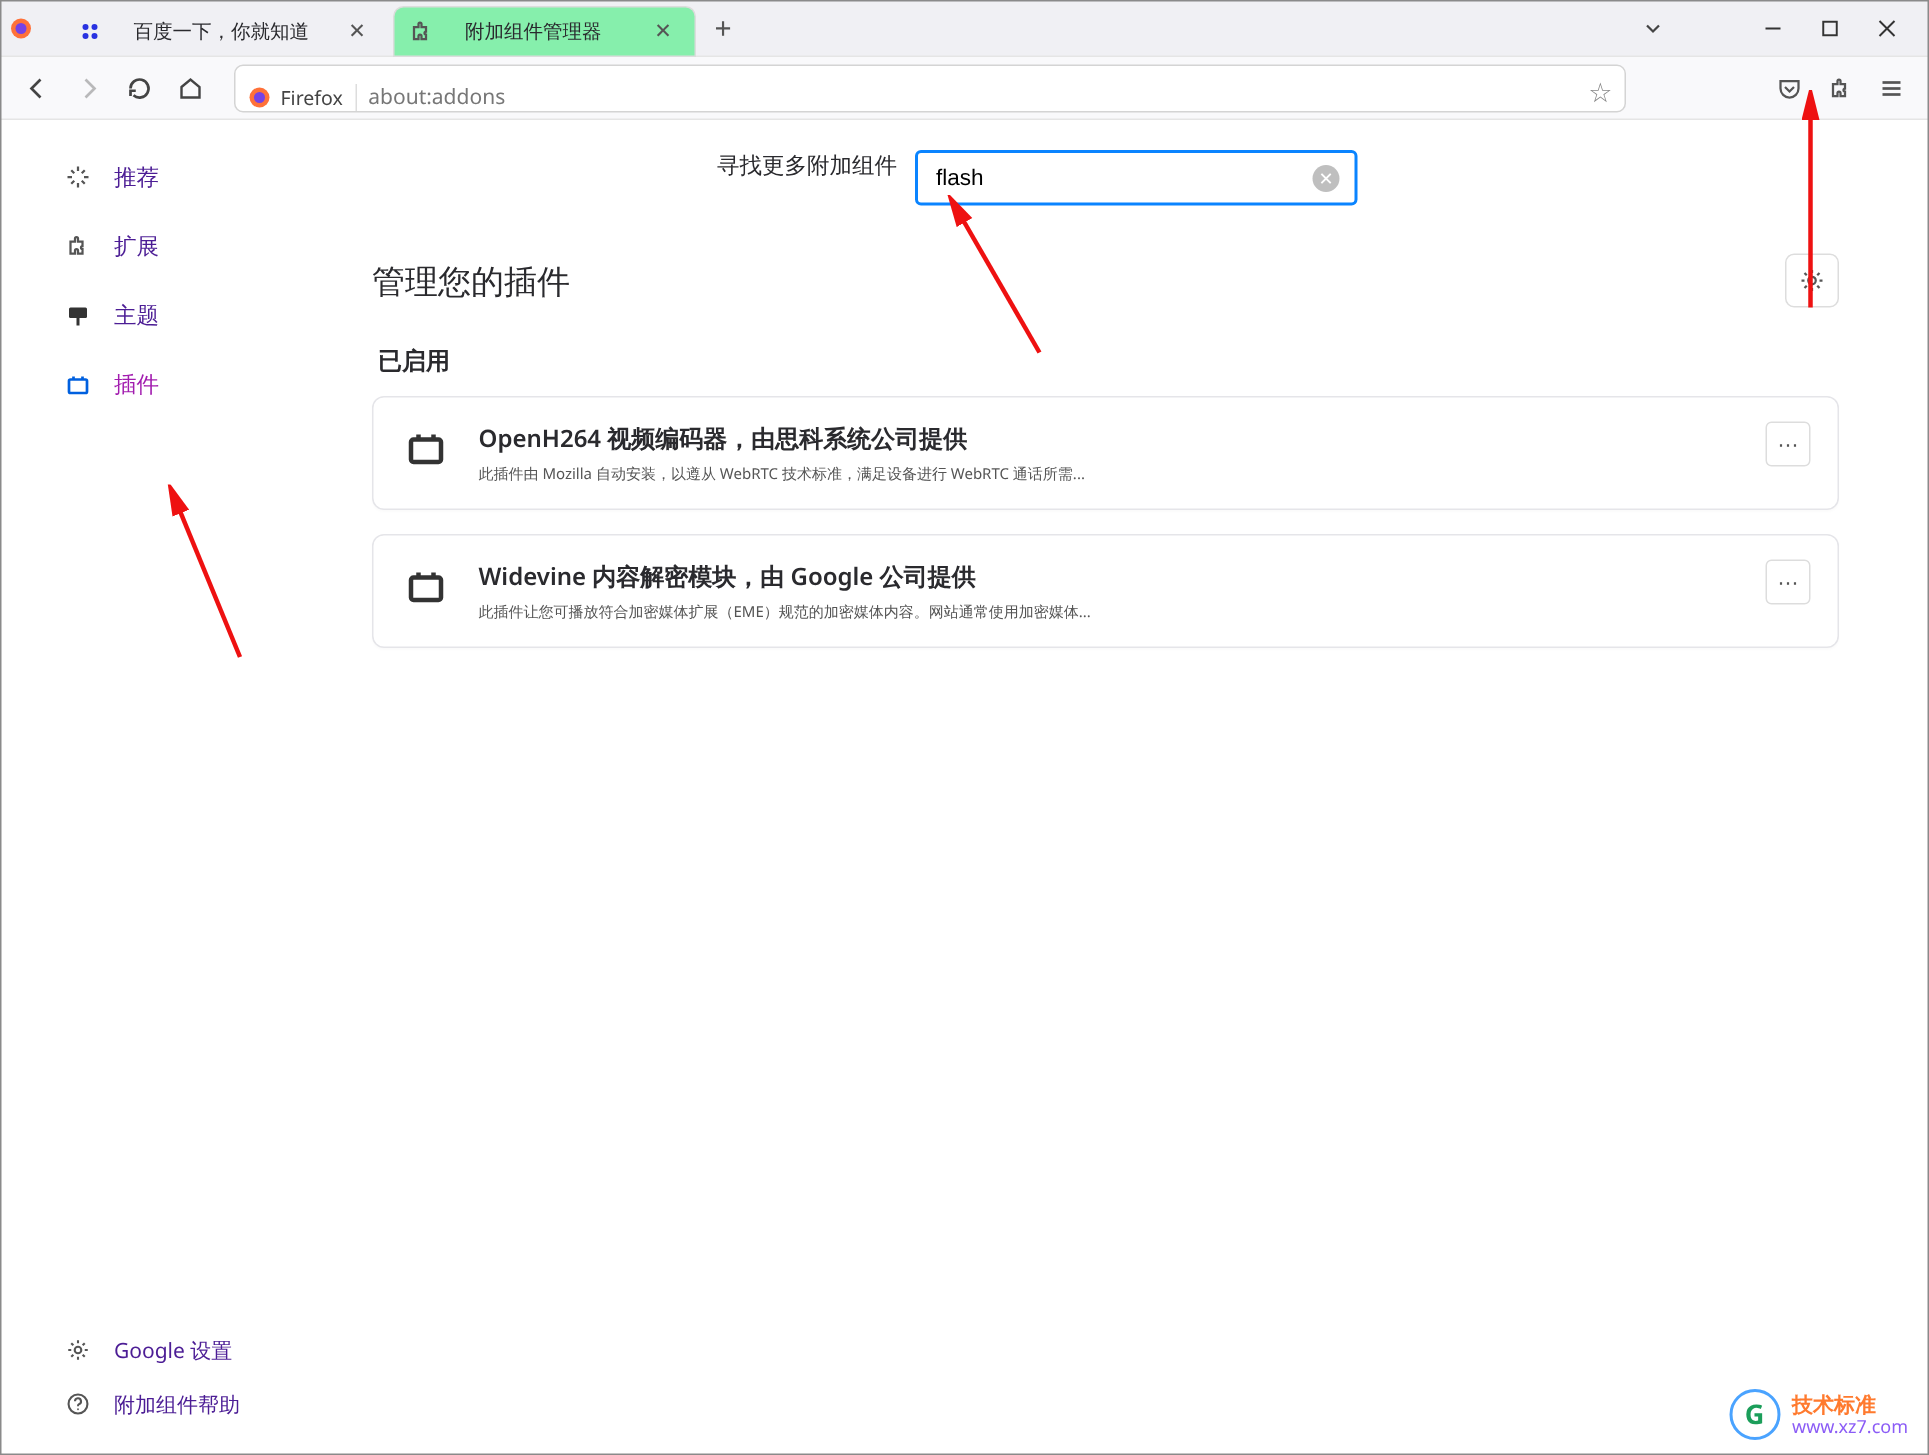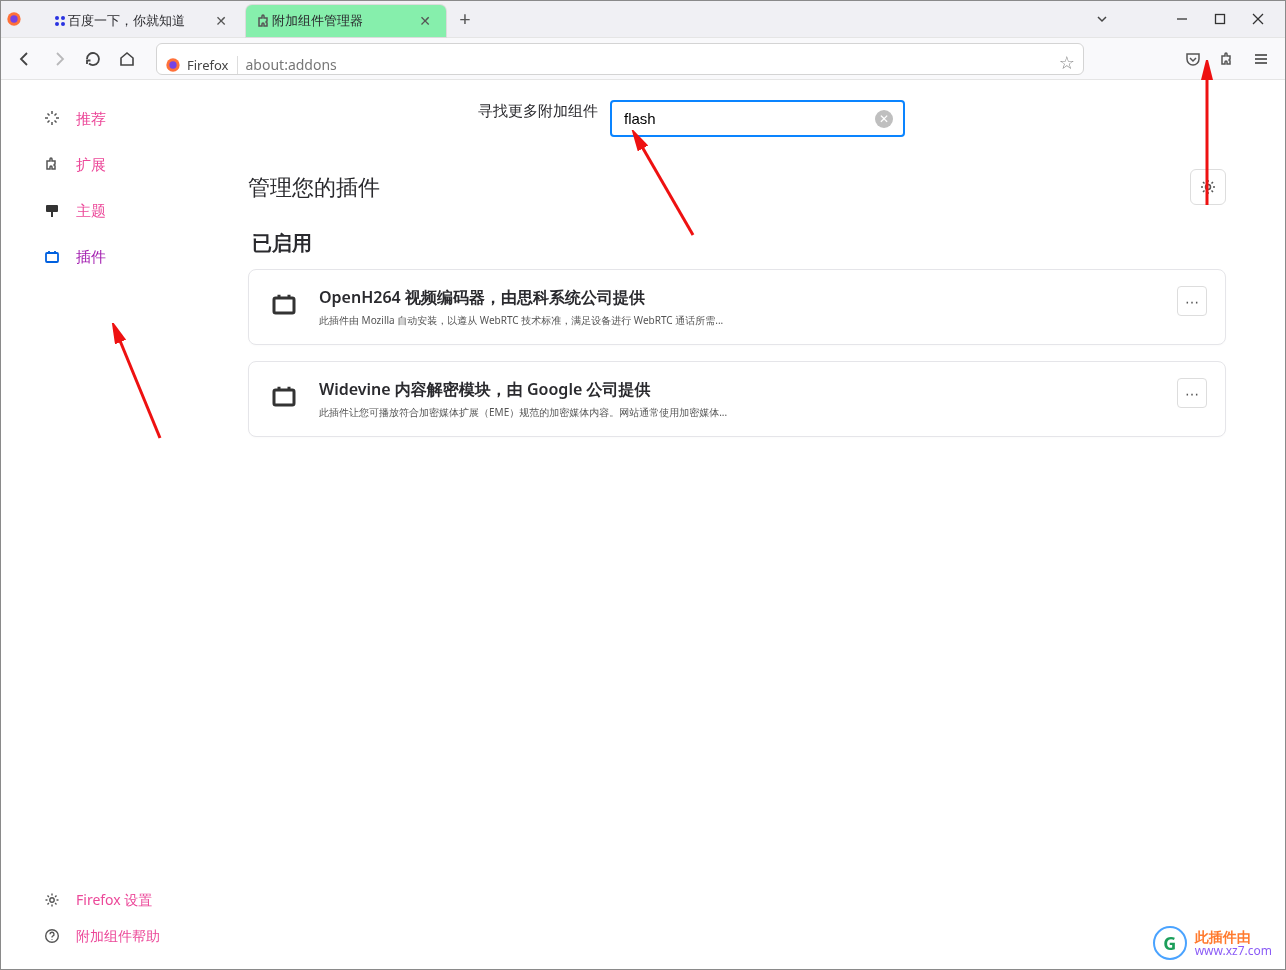"百度一下，你就知道" .tab { gap: 0 -> 21px }
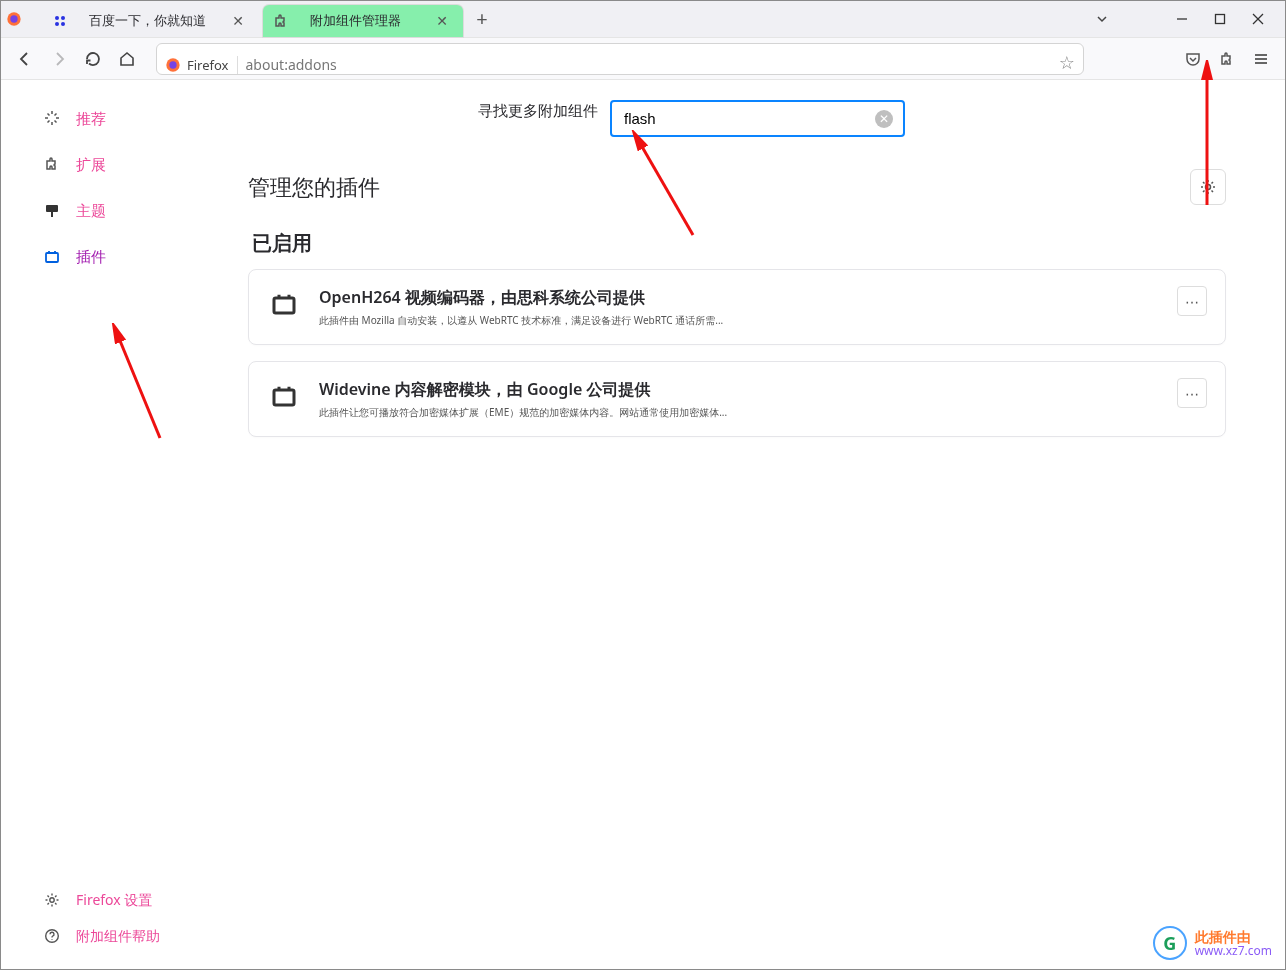"推荐" .side-item { color: #ec4899 -> #4c1d95 }
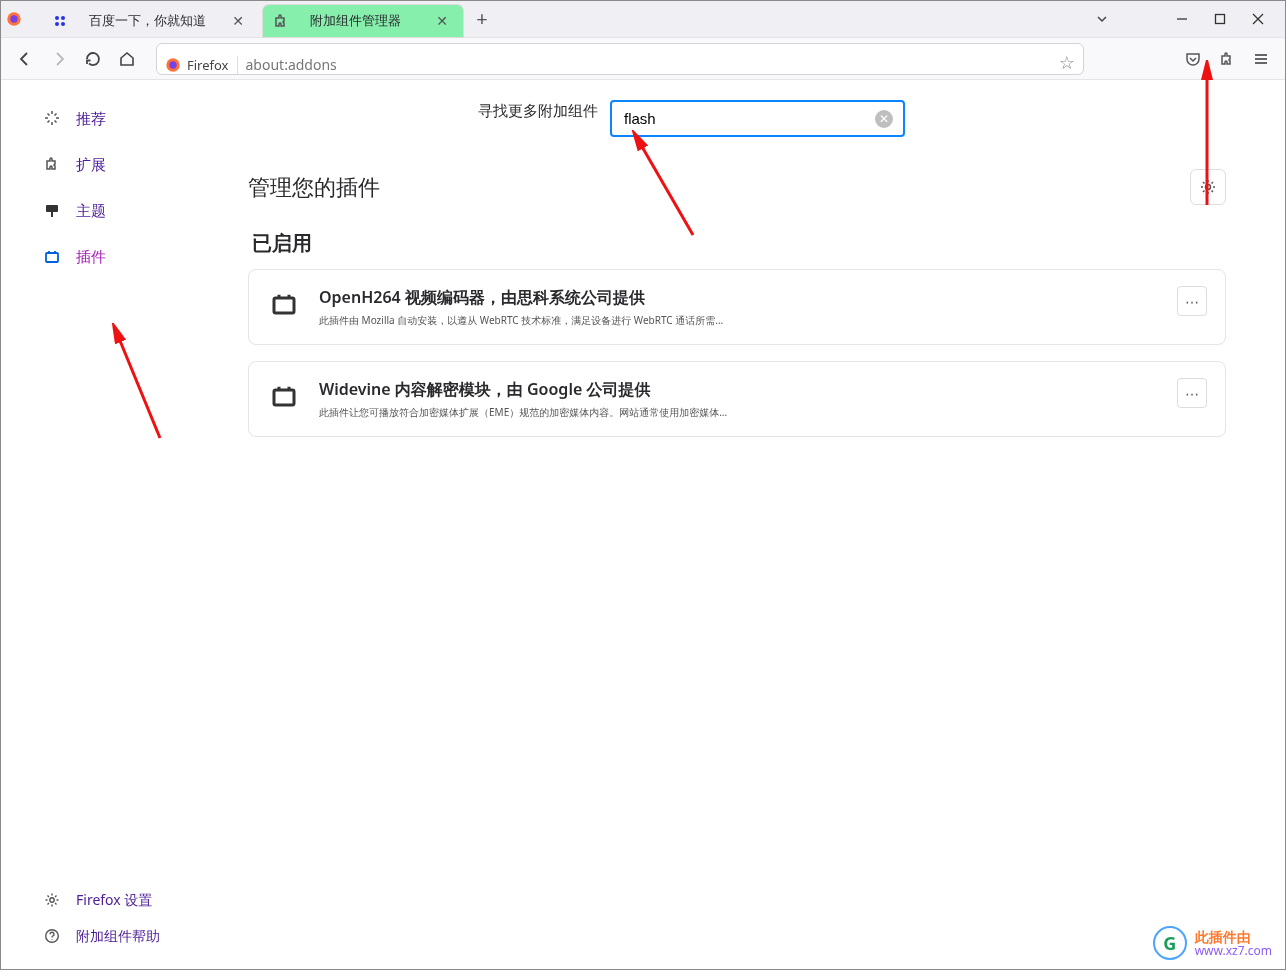"已启用" .sectionlabel { font-size: 20px -> 16px }
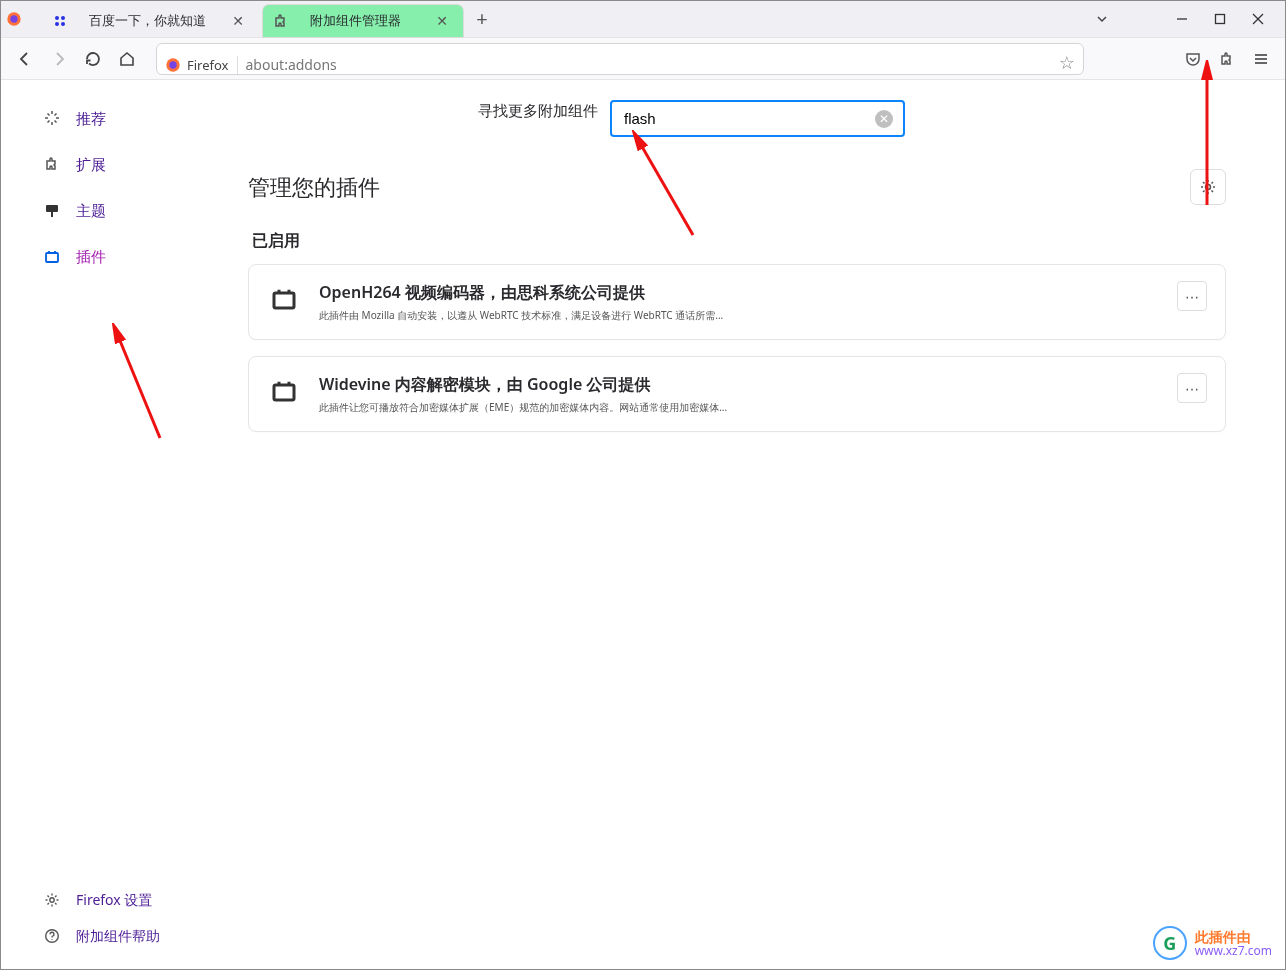"Firefox 设置" span { text: Firefox -> Google }
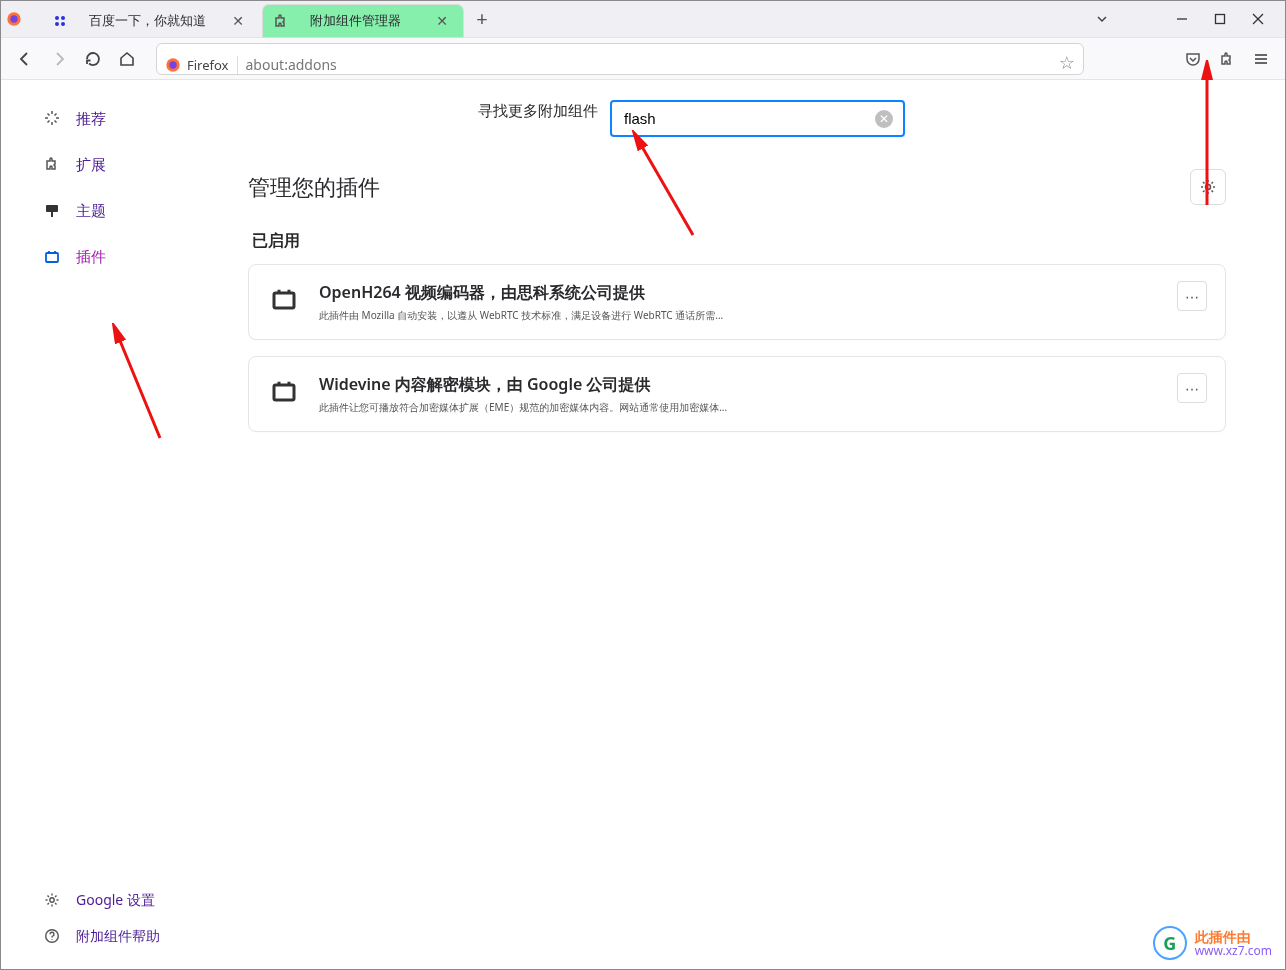"此插件由" span { text: 此插件由 -> 技术标准 }
